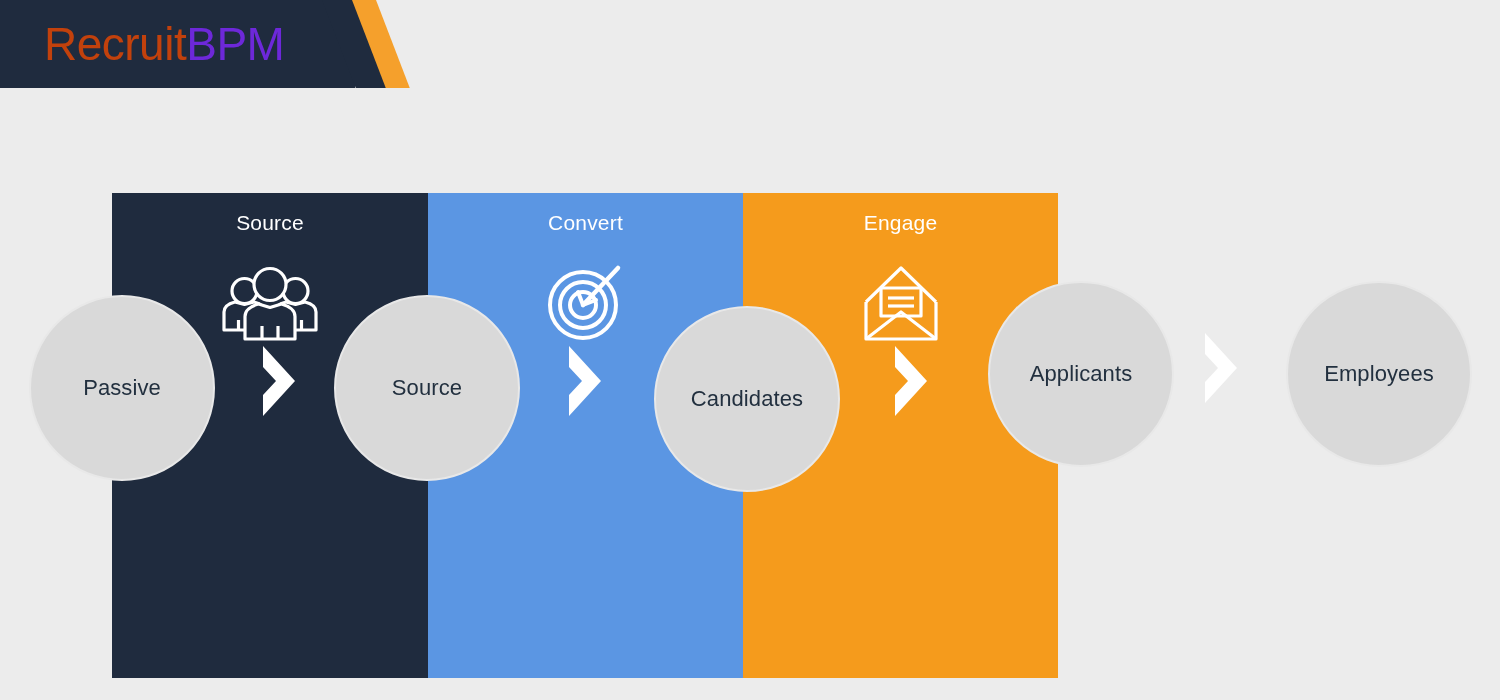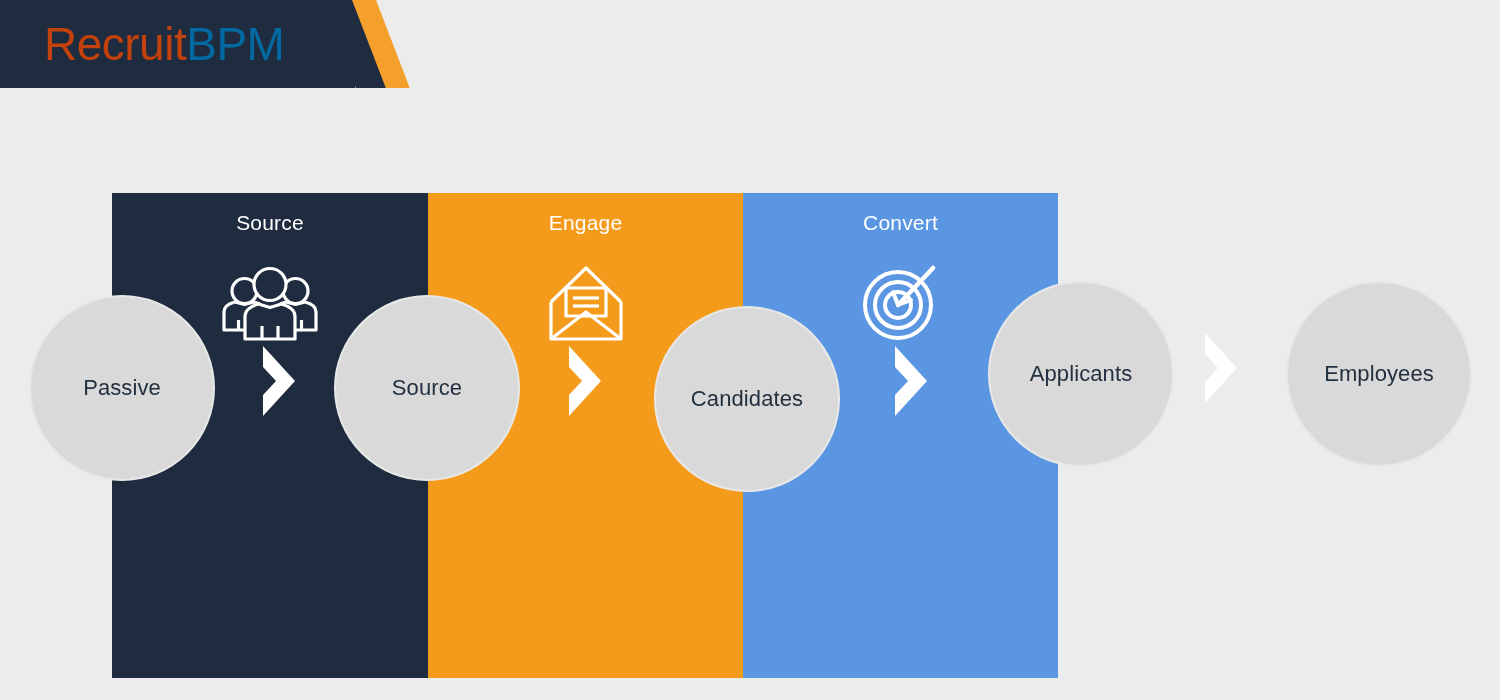"BPM" .logo-part-bpm { color: #0369a1 -> #6d28d9 }
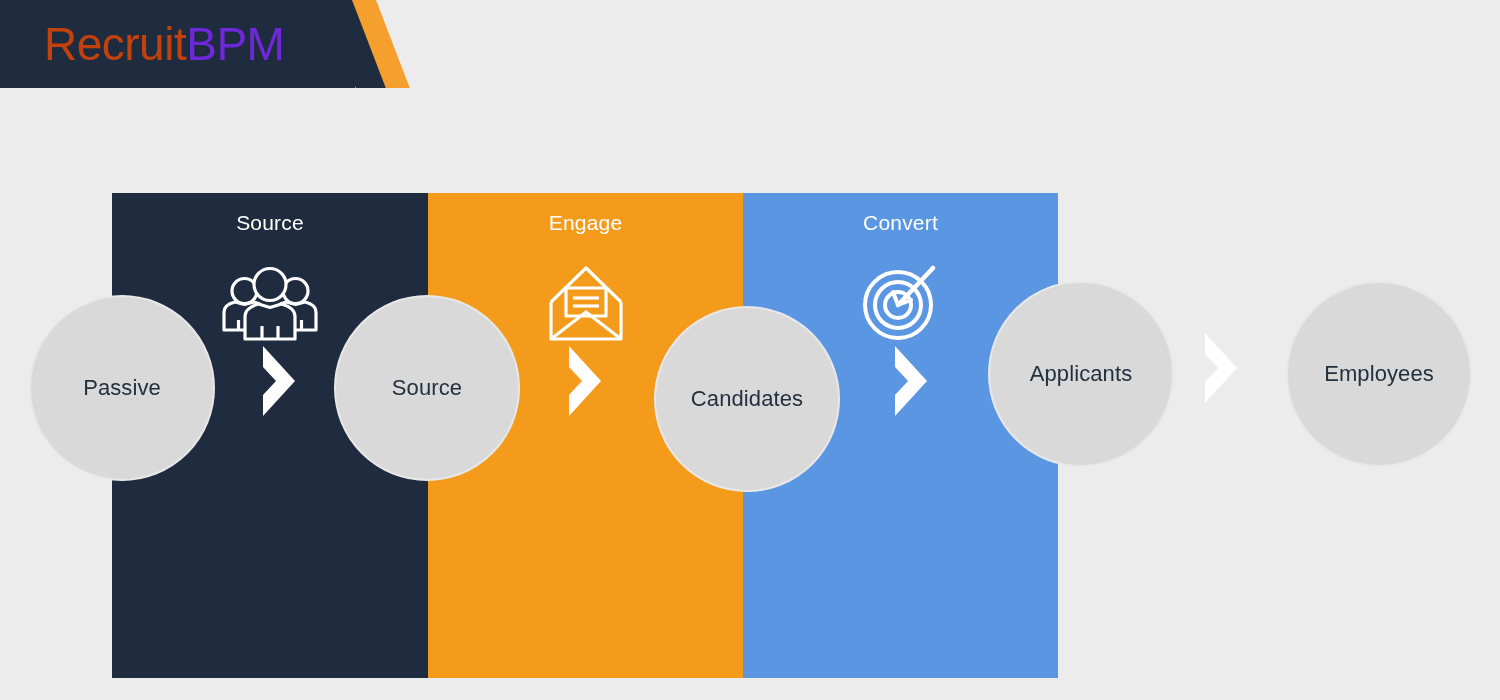"Engage" div.panel { order: before "Convert" -> after "Convert" }
